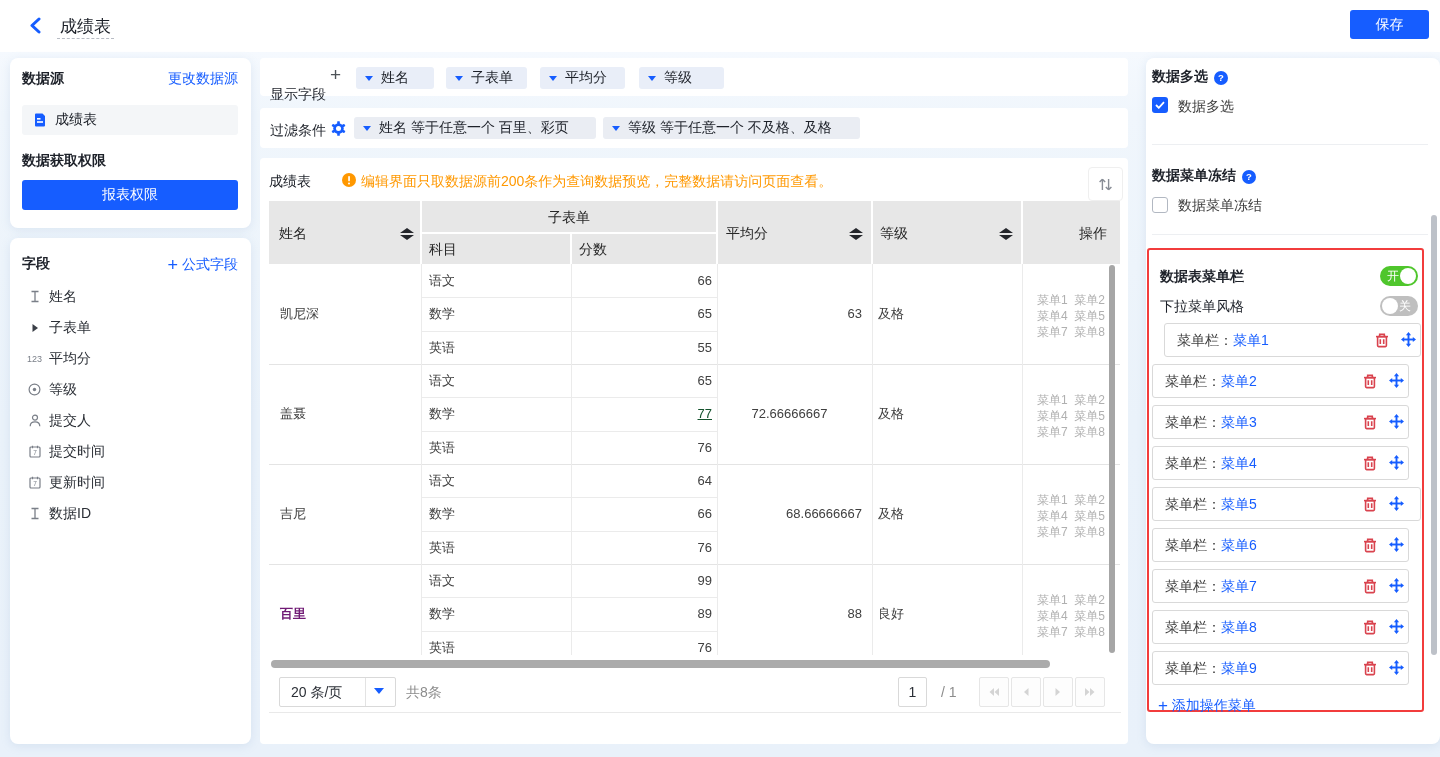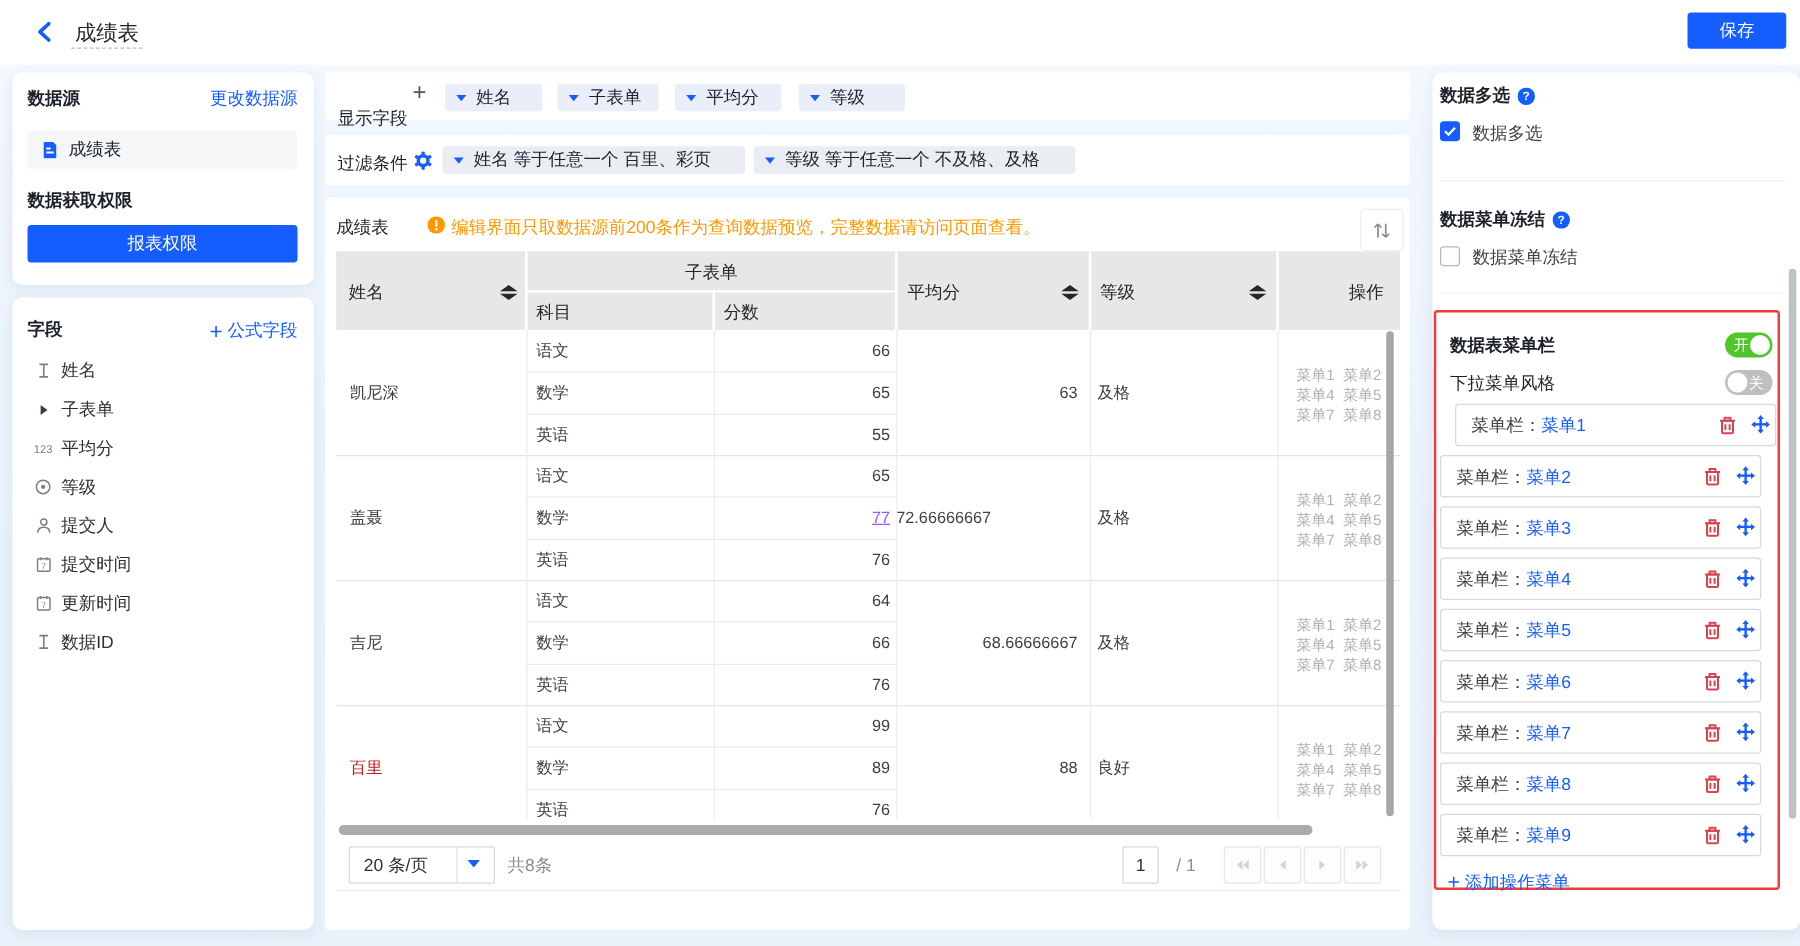"77" div.txt { color: #8b5cf6 -> #14532d }
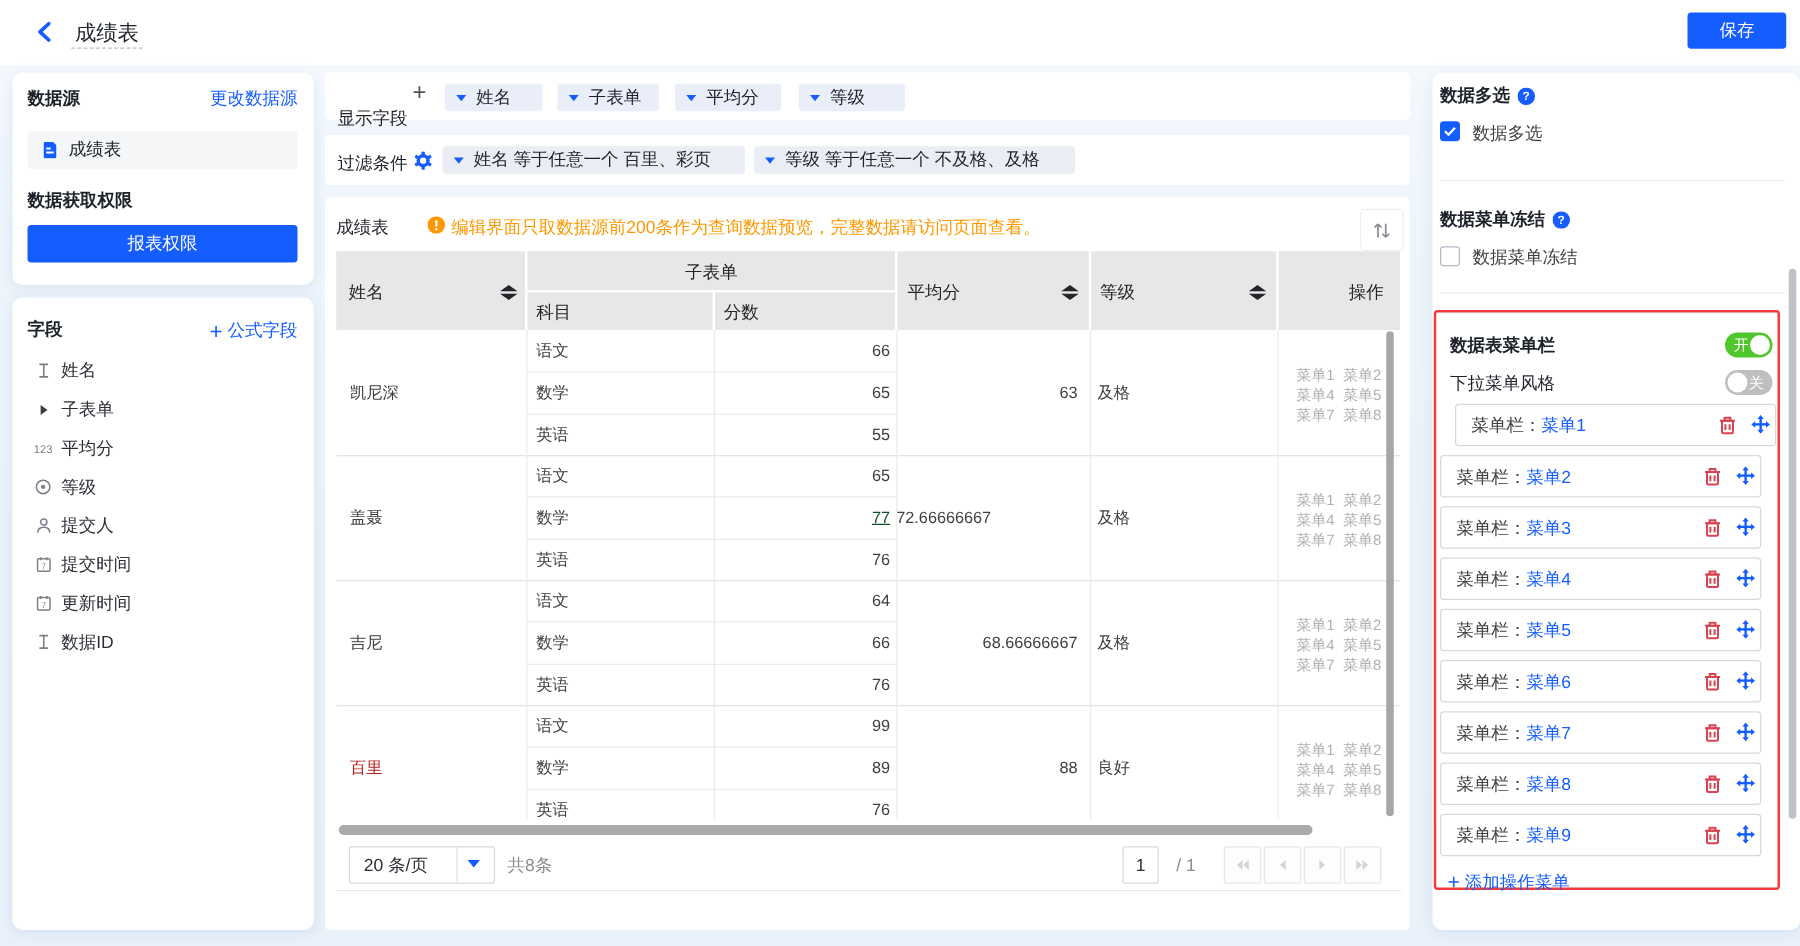"72.66666667" div.txt { text-align: left -> center }
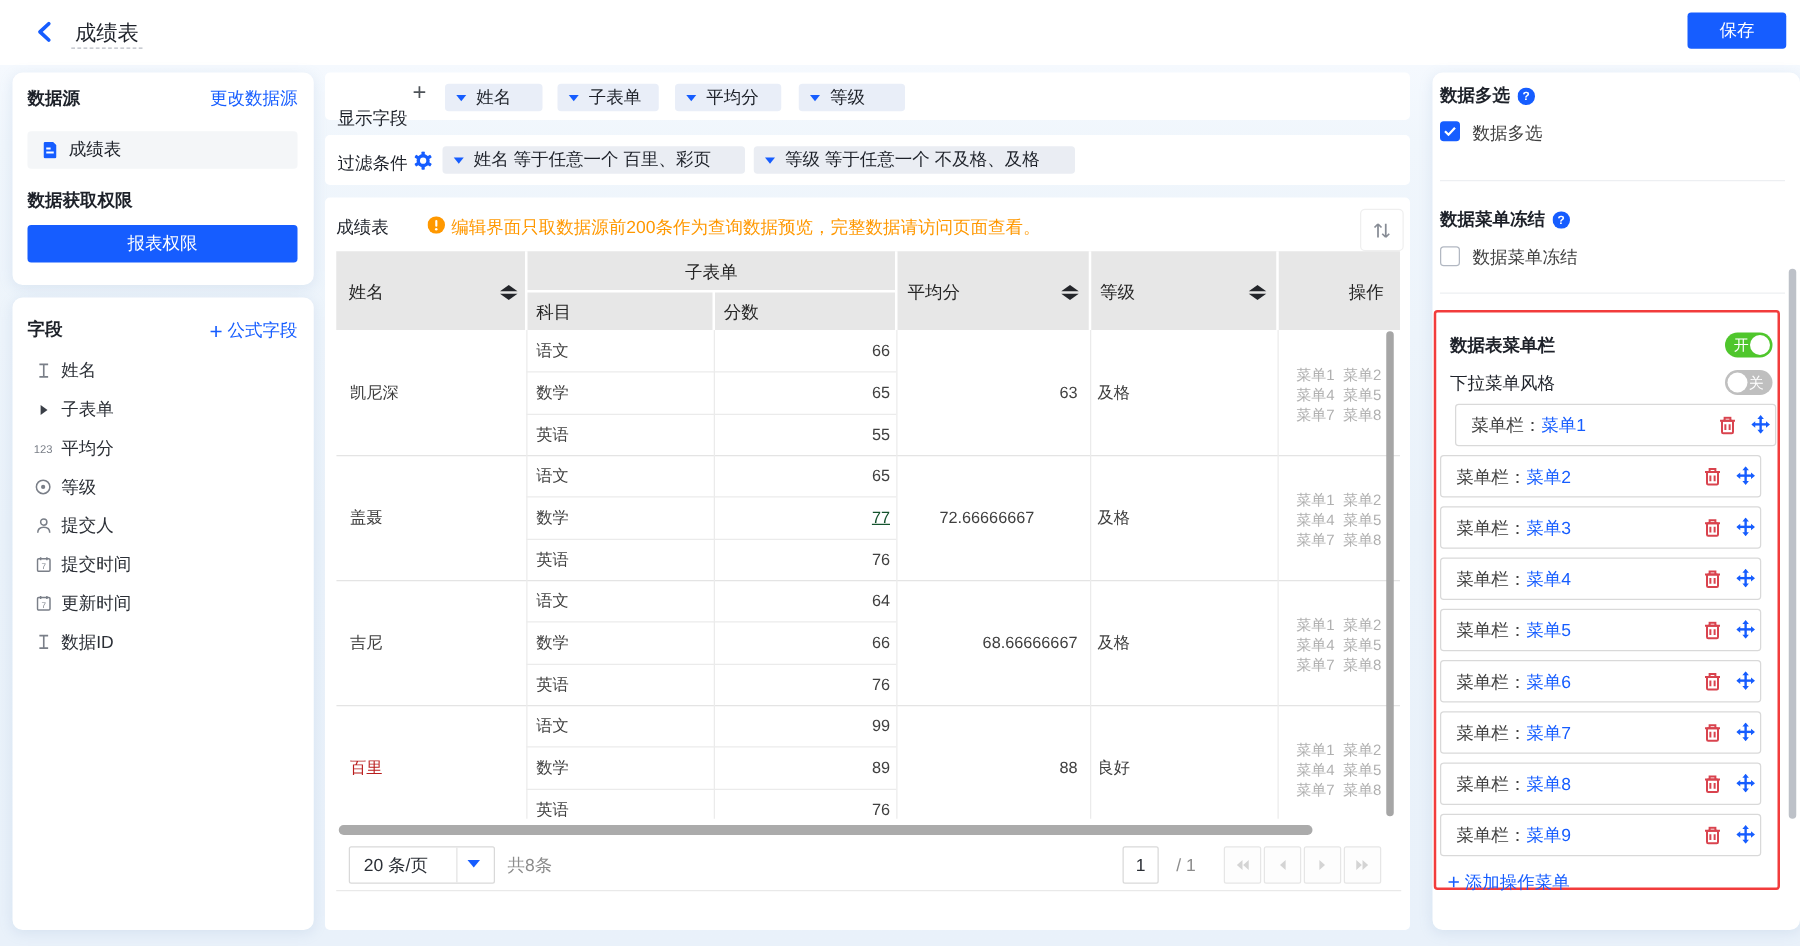"菜单栏：菜单5" div.mitem { padding-left: none -> 12px }
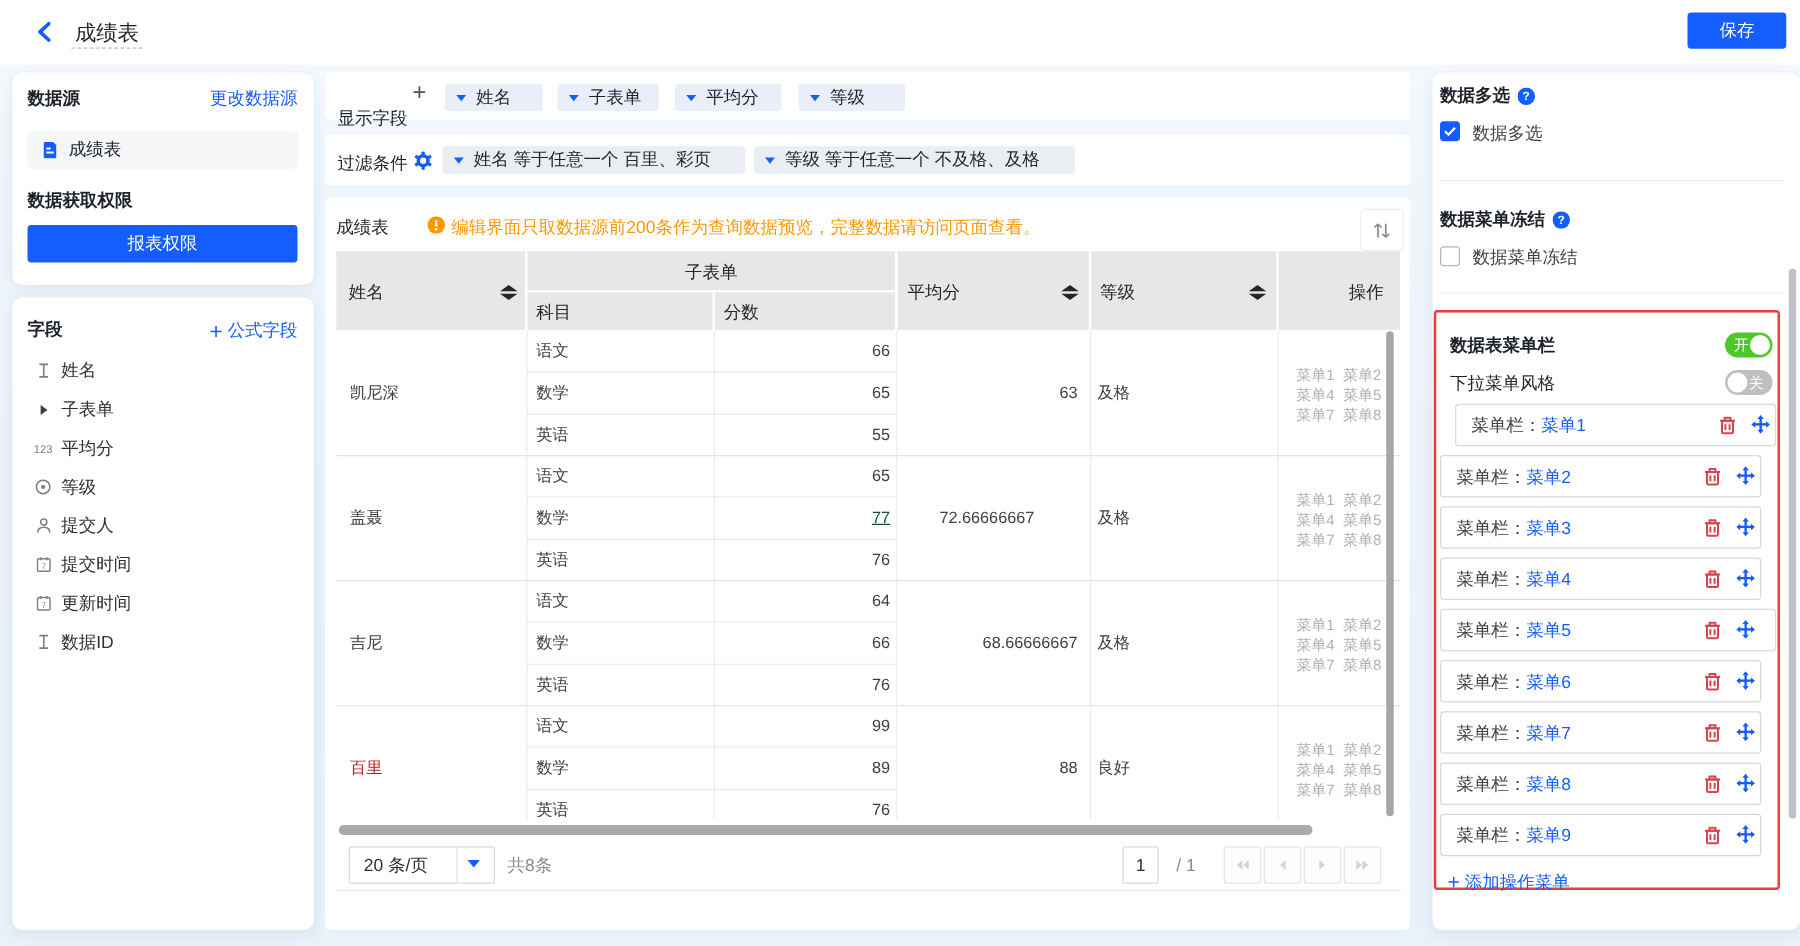"百里" div.txt { color: #b91c1c -> #701a75; font-weight: none -> bold }
